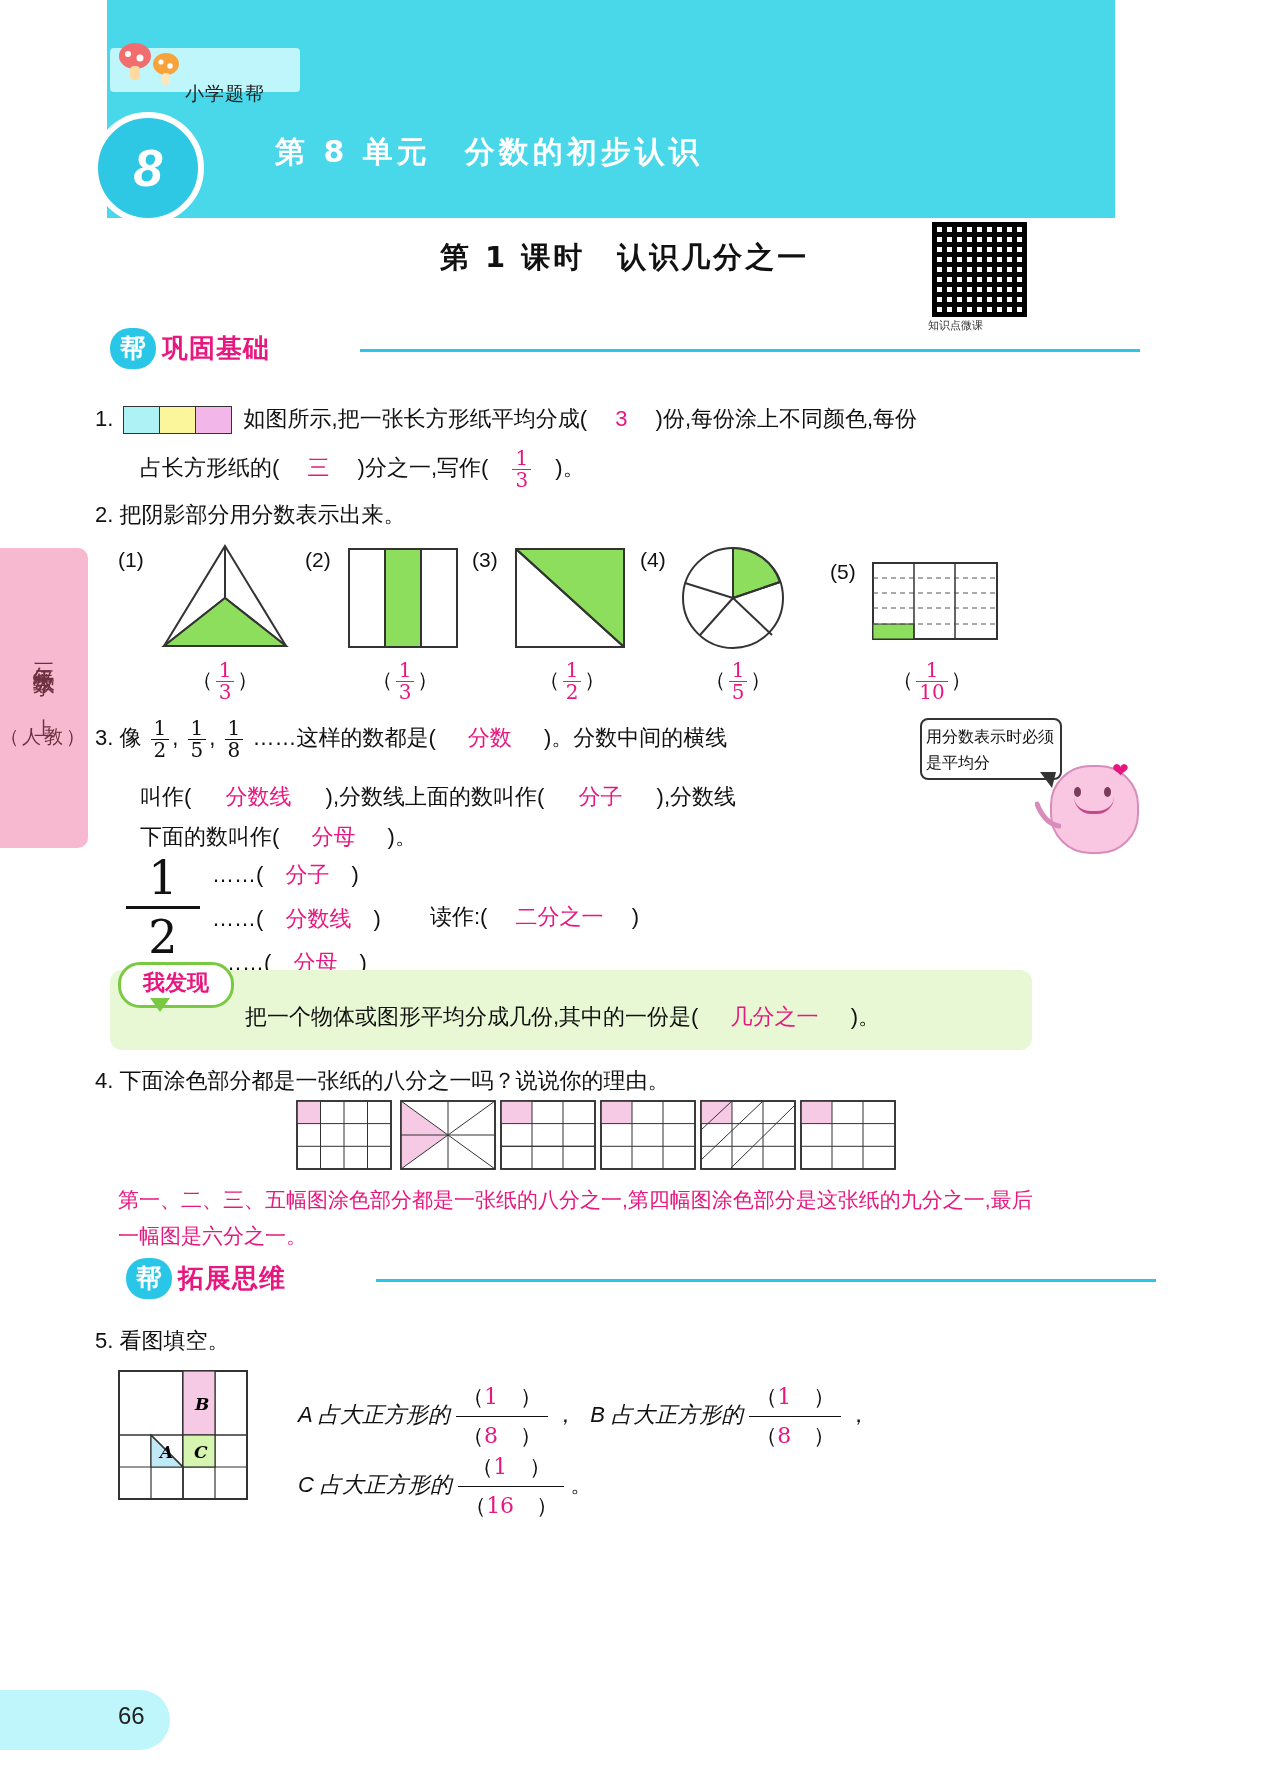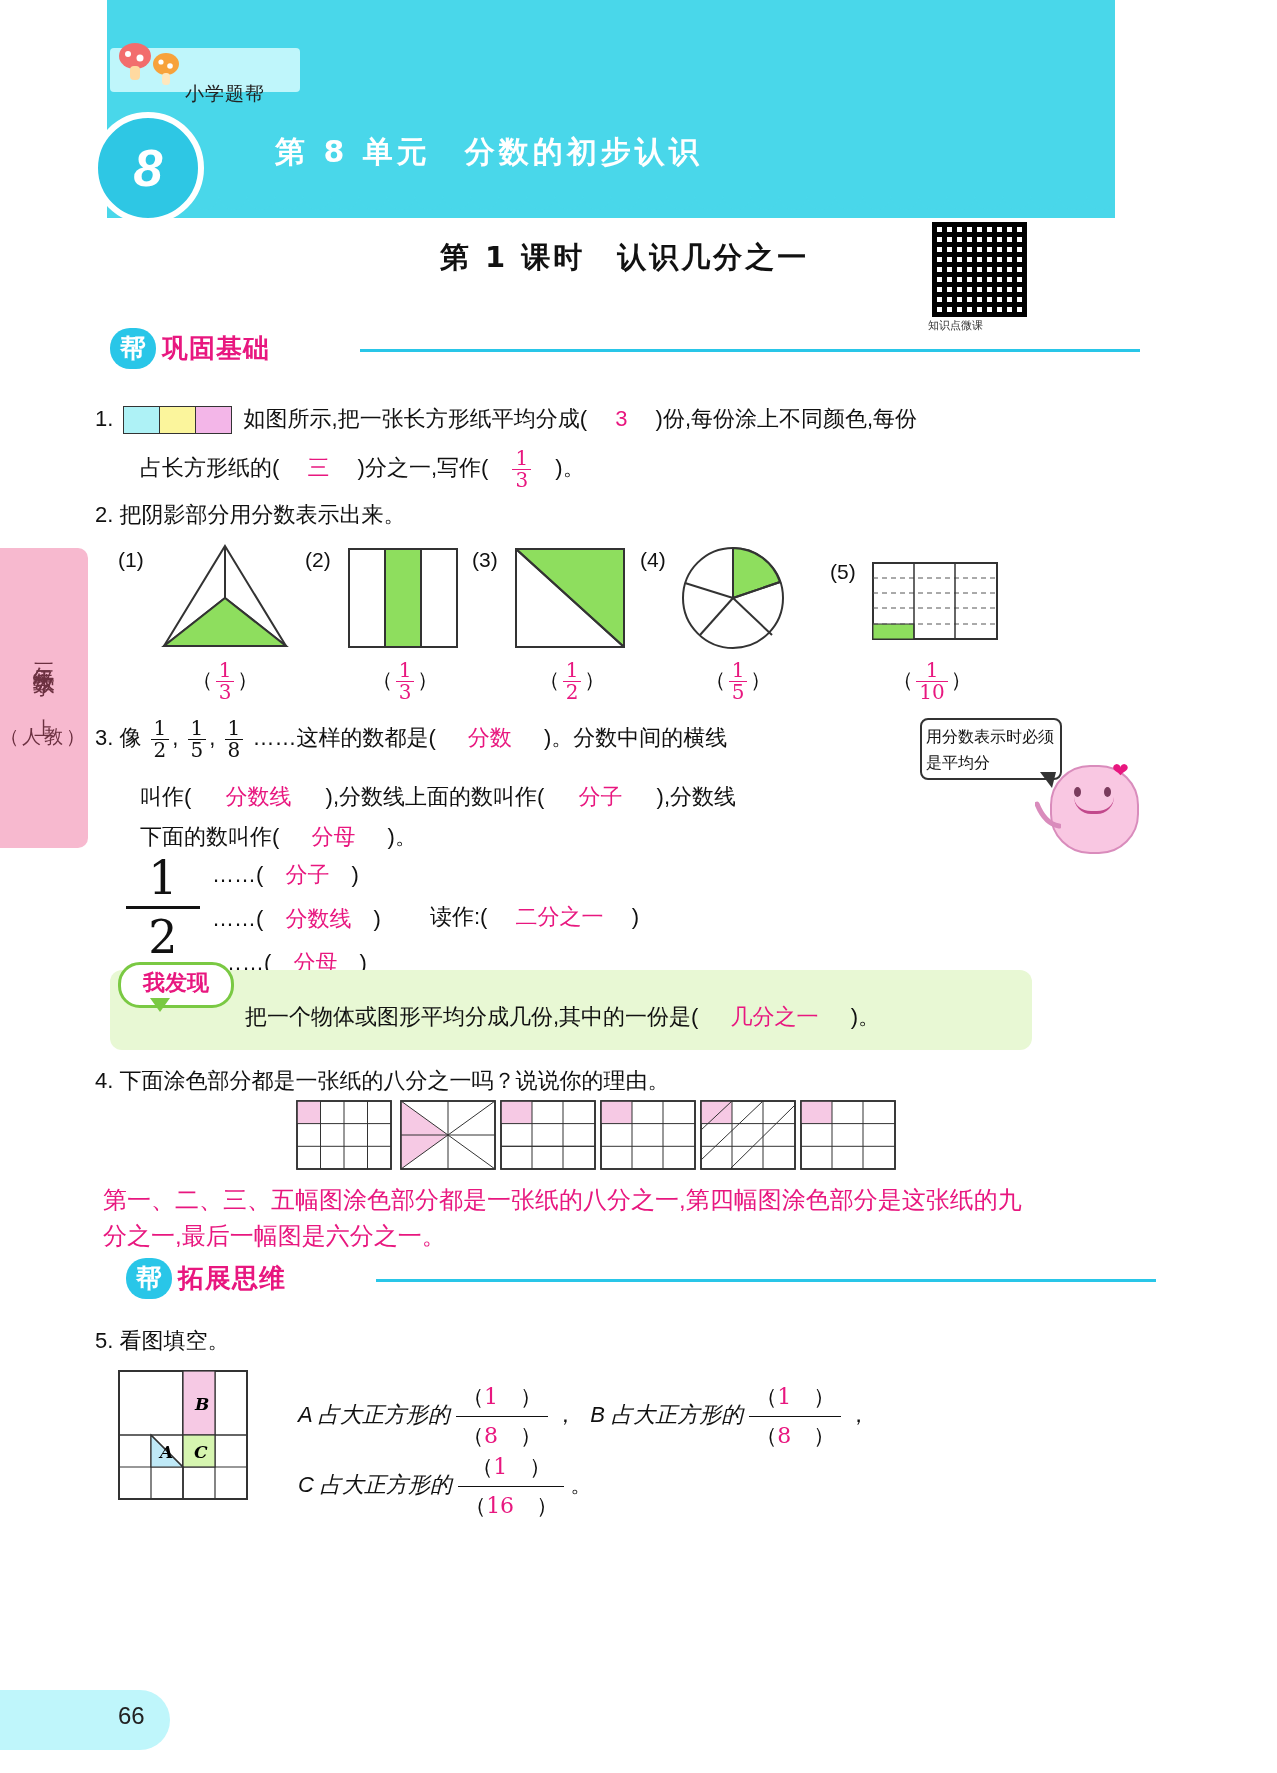"第一、二、三、五幅图涂色部分都是一张纸的八分之一,第四幅图涂色部分是这张纸的九分" div.q { font-size: 24px -> 21px; left: 103px -> 118px }
